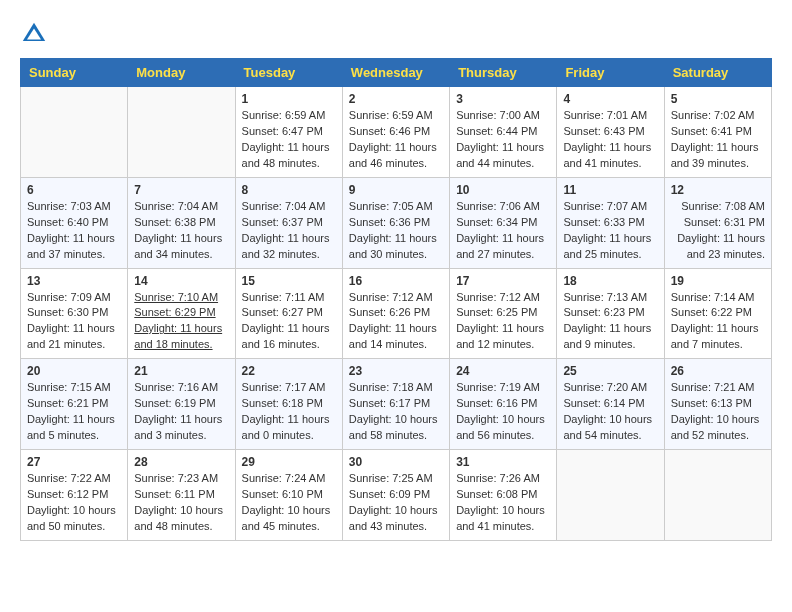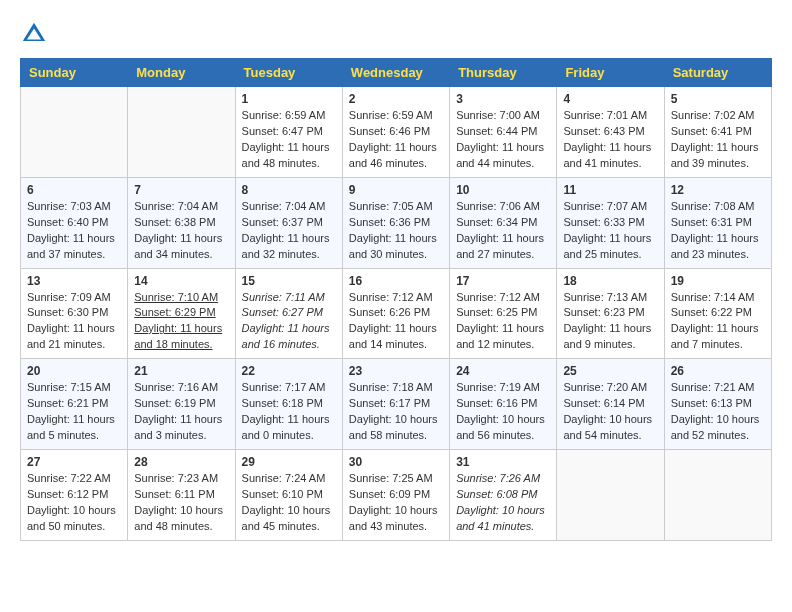"Sunrise: 7:08 AM" div.day-info { text-align: none -> right }
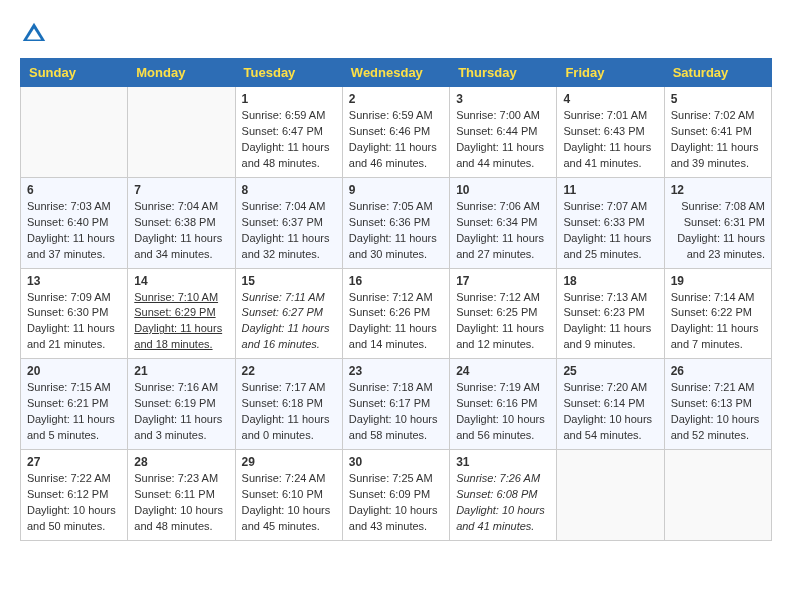"Sunrise: 7:11 AM" div.day-info { font-style: italic -> none }
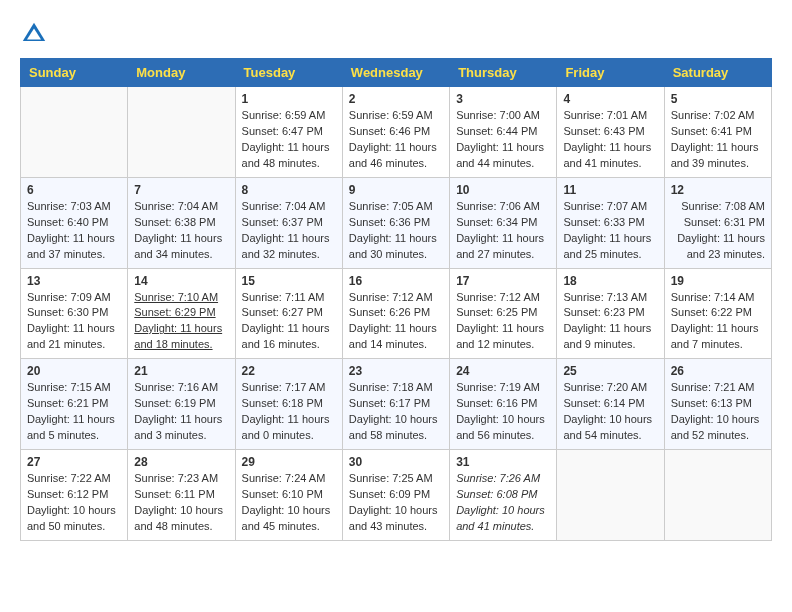"Sunrise: 7:26 AM" div.day-info { font-style: italic -> none }
